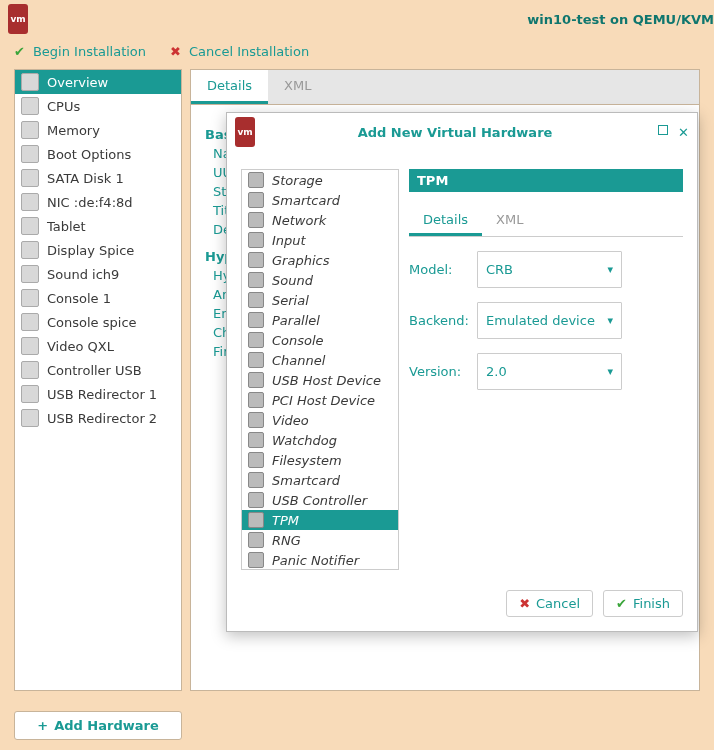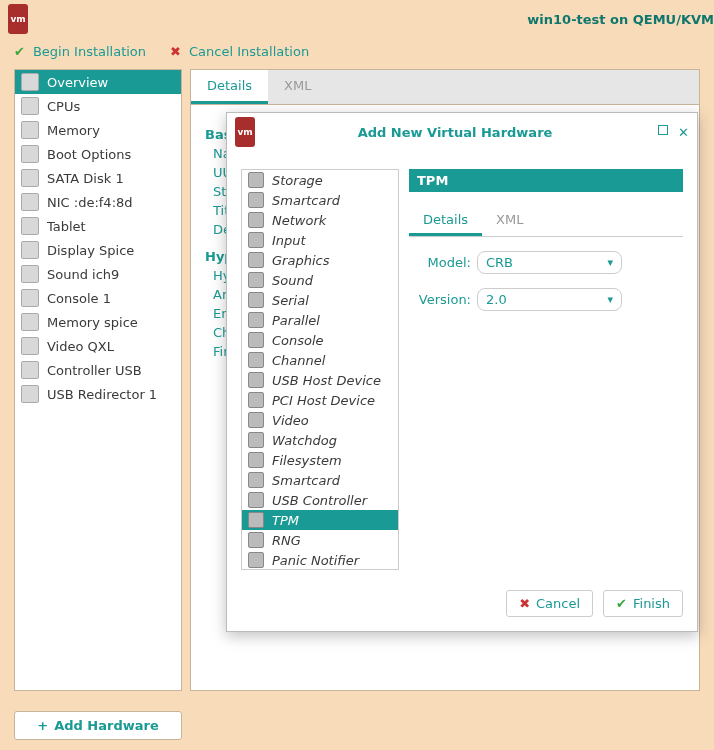"Model:" .form-row label { text-align: right -> none }
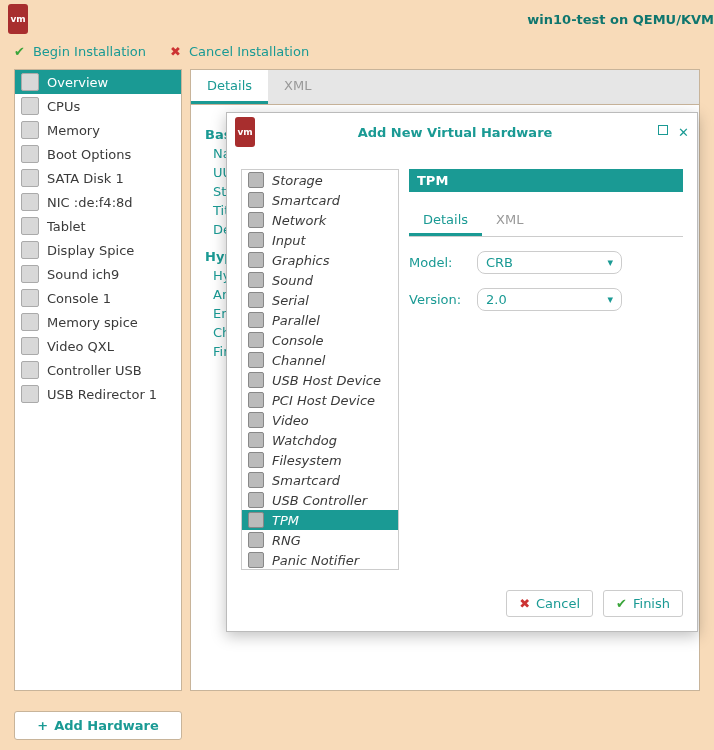"CRB" .combo { border-radius: 8px -> 1px; padding: 3px 8px -> 10px 8px }
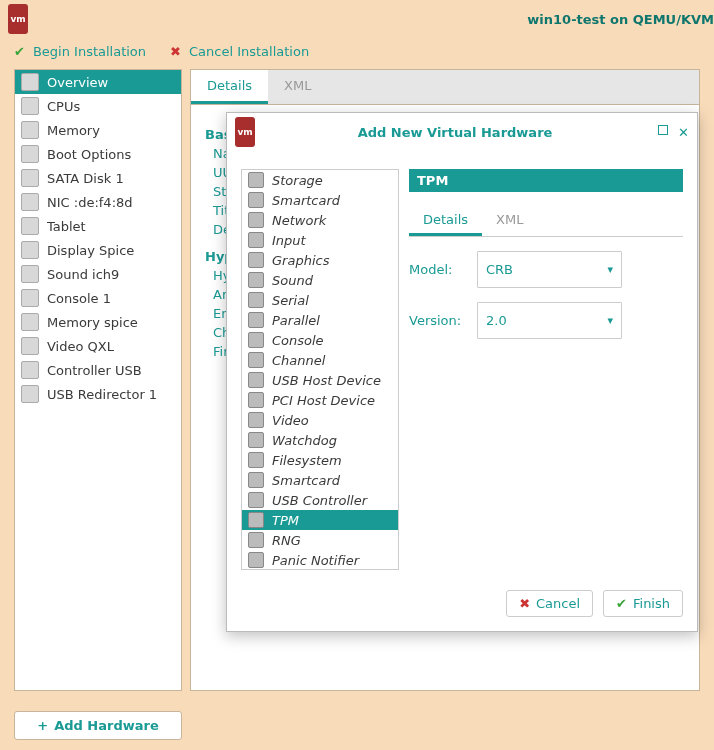"Memory spice" span { text: Memory -> Console }
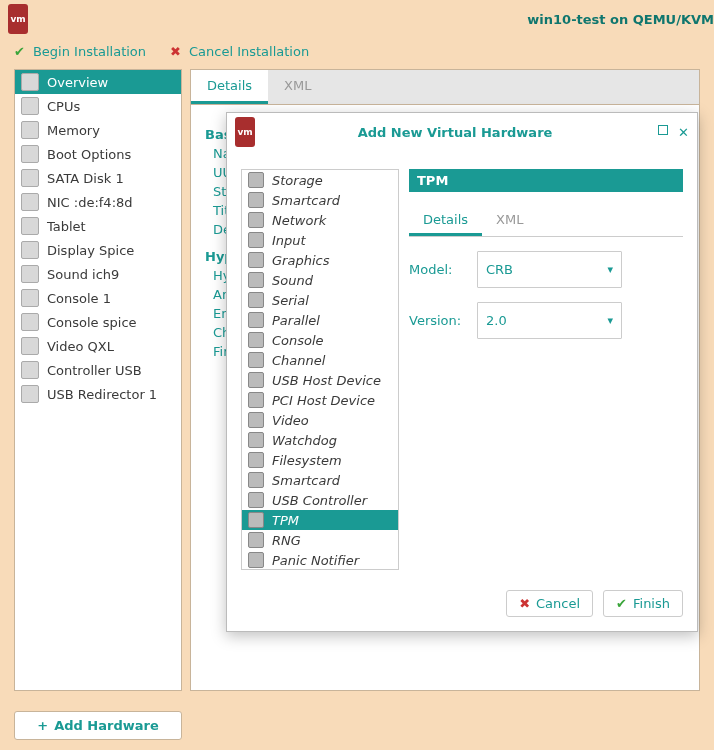"Backend:" div.form-row { html: none -> <div> <label>Backend:</label> <div> <span>Emulated device</span> </div> </div> }
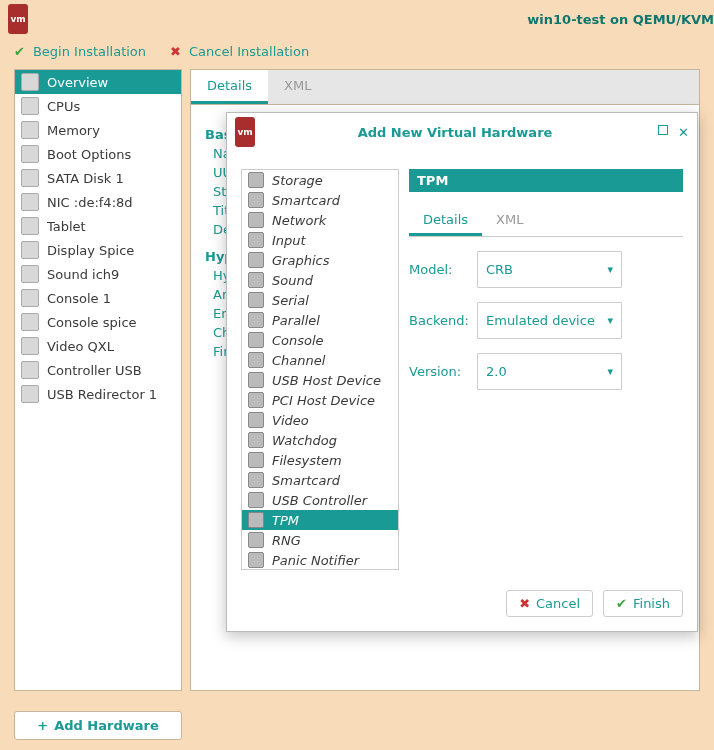"USB Redirector 2" div.sb-item { html: none -> <div> <span></span> <span>USB Redirector 2</span> </div> }
